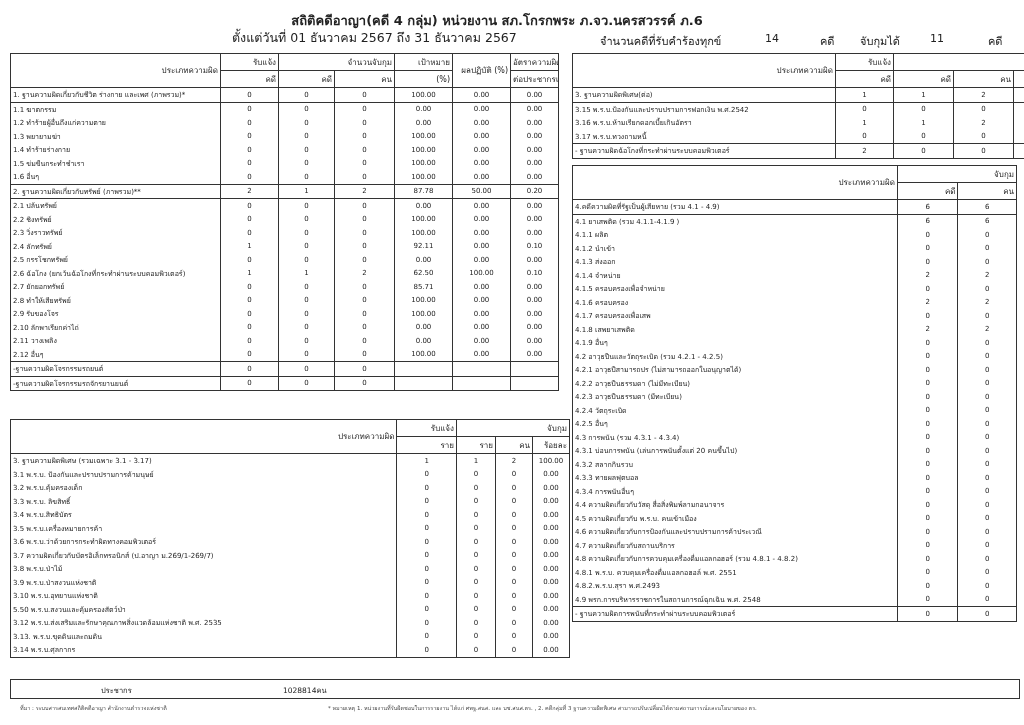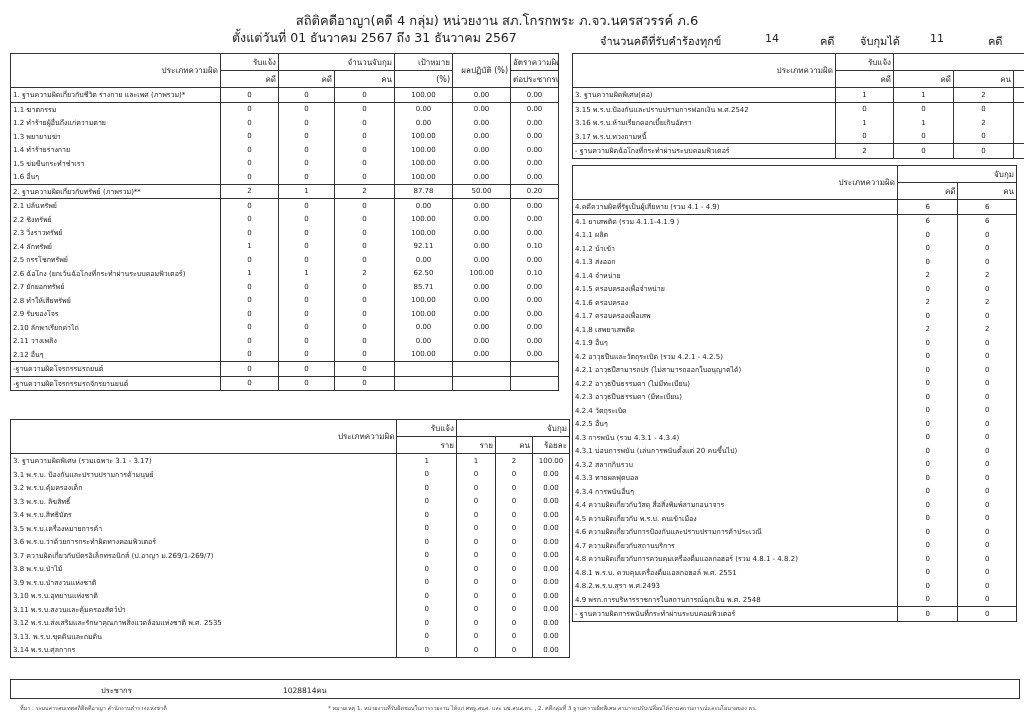"สถิติคดีอาญา(คดี 4 กลุ่ม) หน่วยงาน" .title { font-weight: normal -> bold }
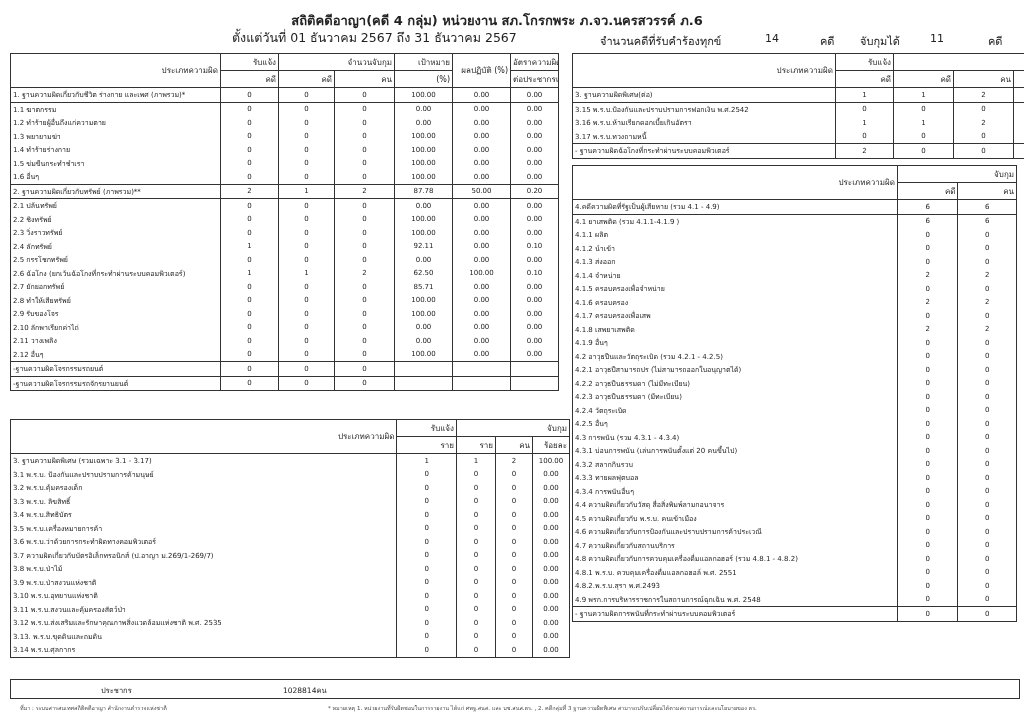"3.11 พ.ร.บ.สงวนและคุ้มครองสัตว์ป่า" td.l { text: 3.11 -> 5.50 }
